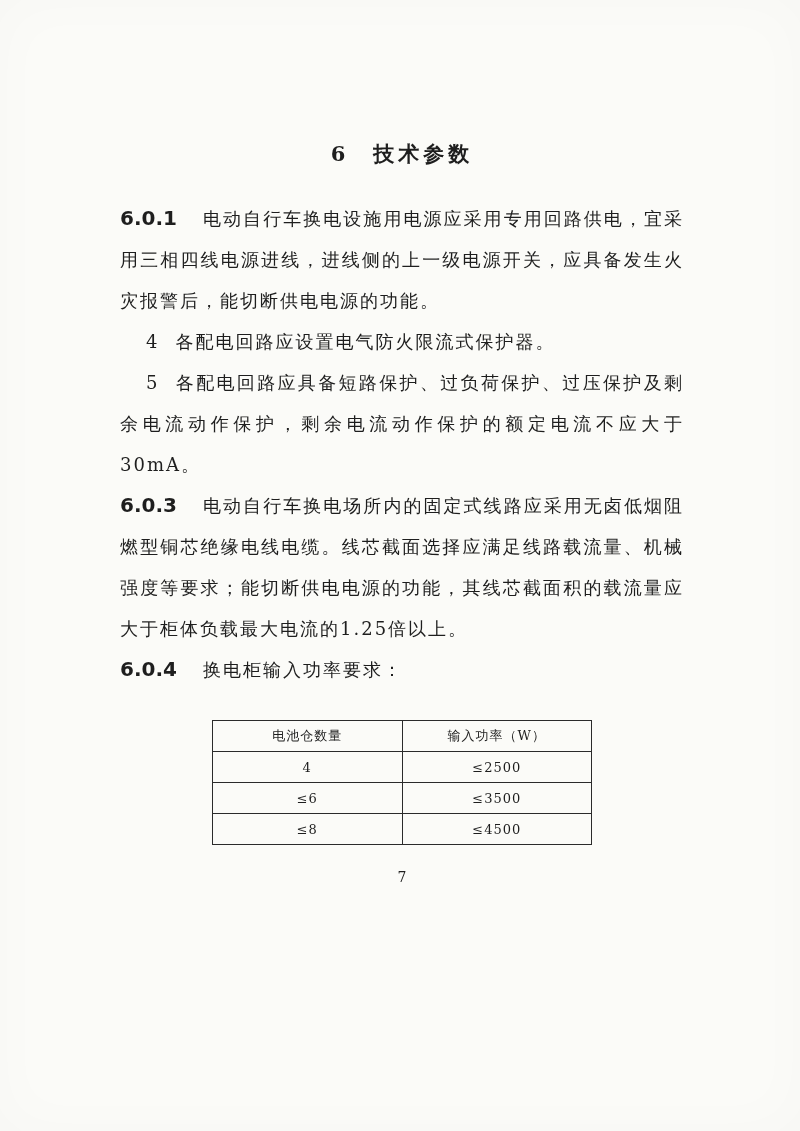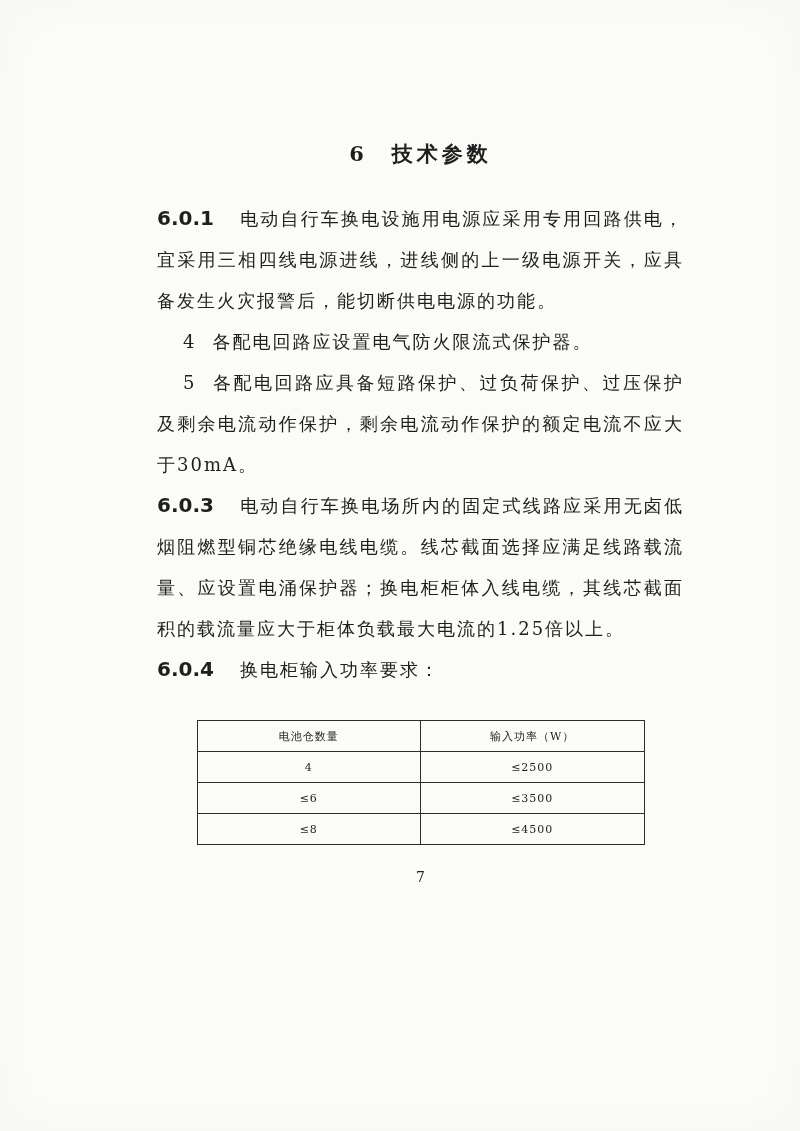"6 技术参数" .page { padding-left: 37px -> none }
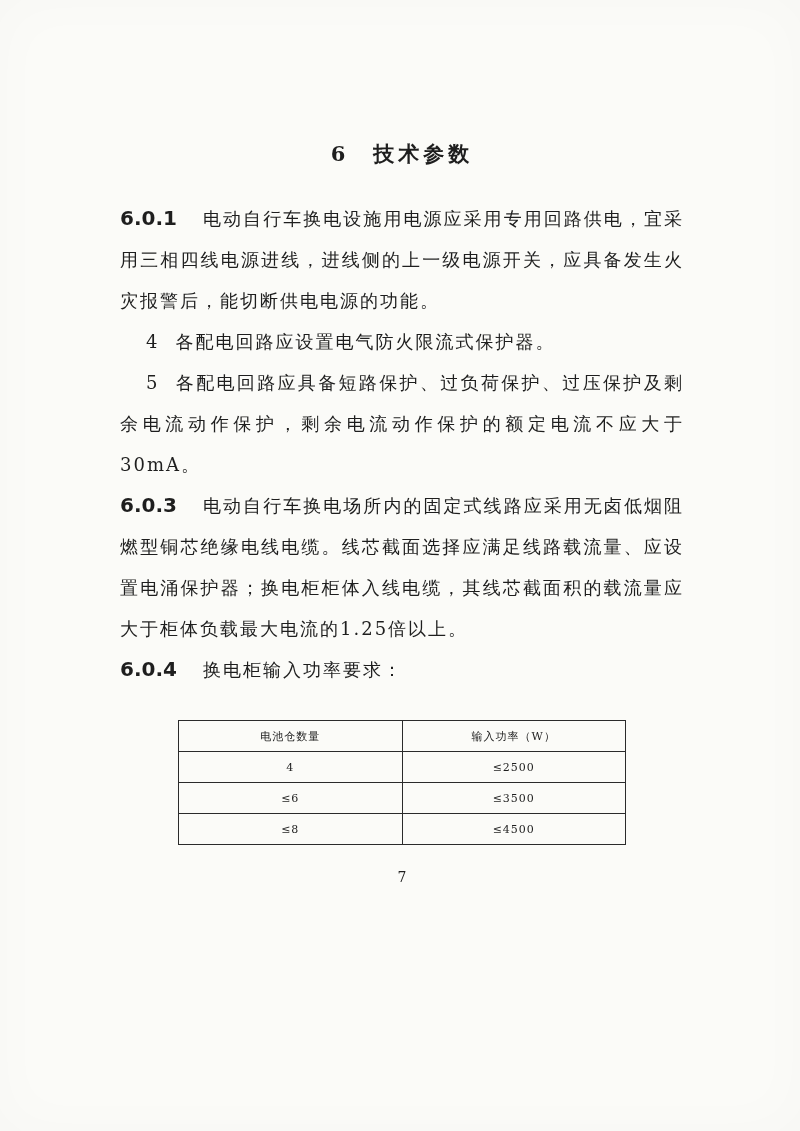"电动自行车换电场所内的固定式线路应采用无卤低烟阻燃型铜芯绝缘电线电缆。线芯截面选" span { text: 应设置电涌保护器；换电柜柜体入线电缆 -> 机械强度等要求；能切断供电电源的功能 }
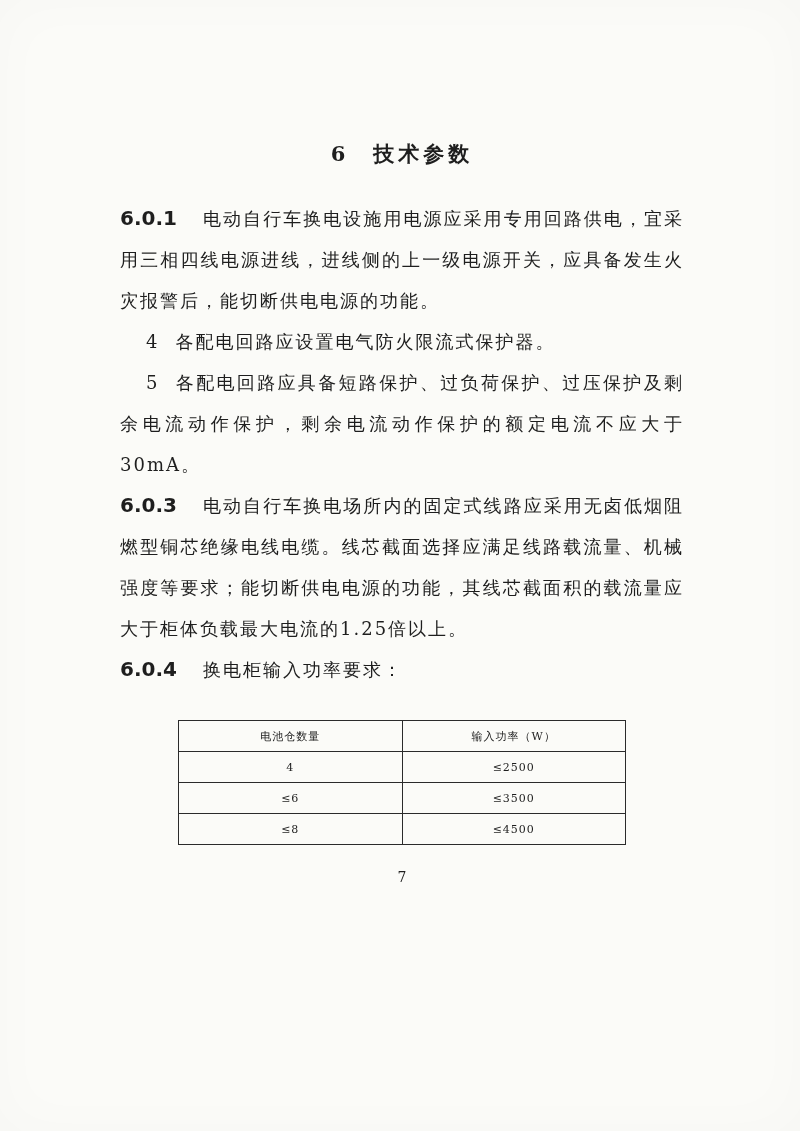"电池仓数量" .power-table { font-size: 11px -> 13px; width: 448px -> 380px }
